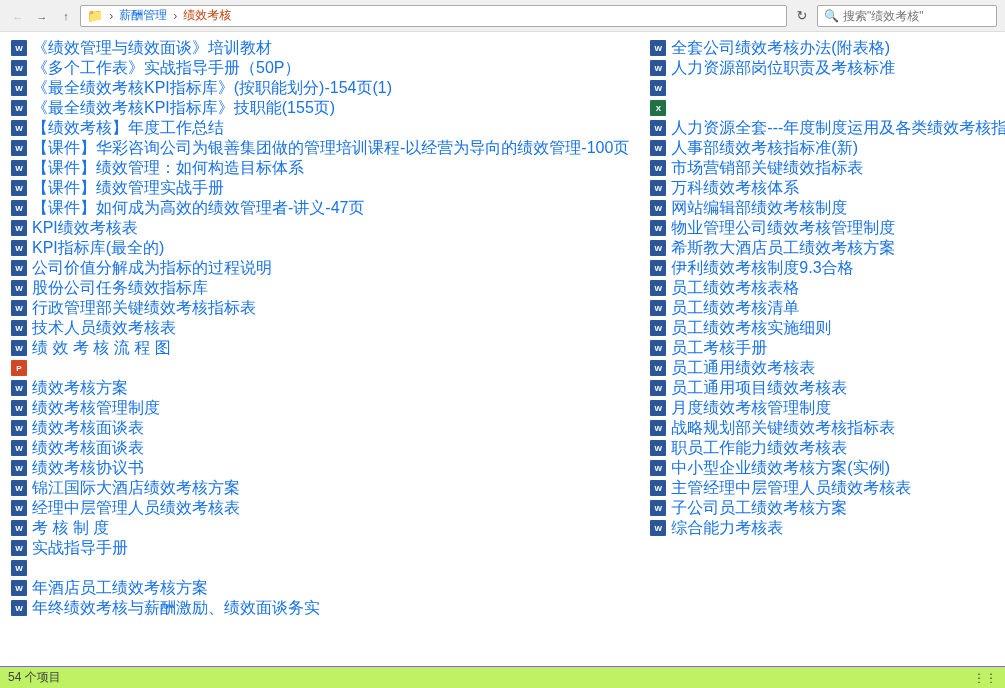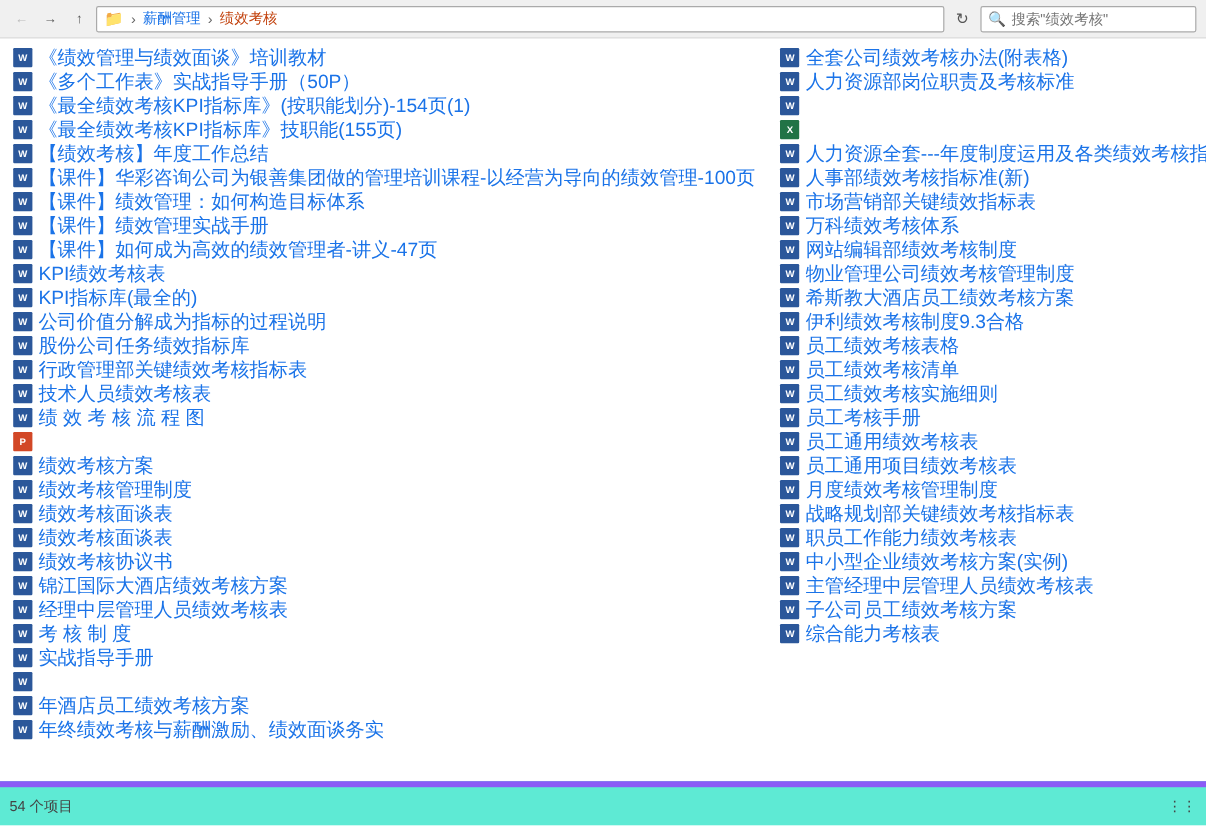"54 个项目" .status-bar { background: #5eead4 -> #bef264; border-top: 5px solid #8b5cf6 -> 1px solid #8b5cf6; height: 37px -> 22px }
